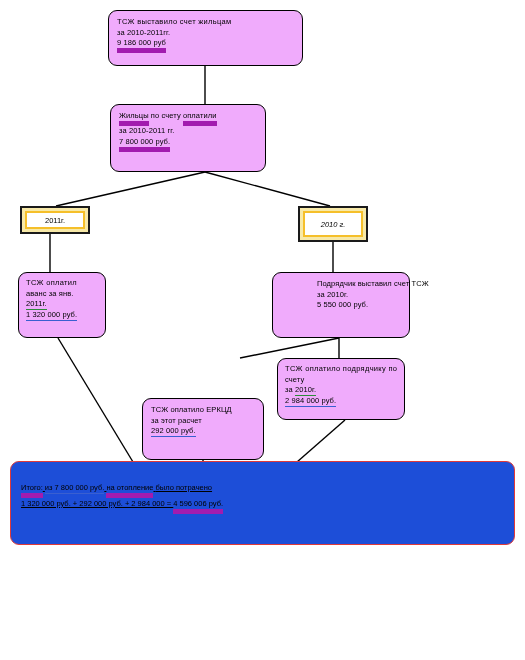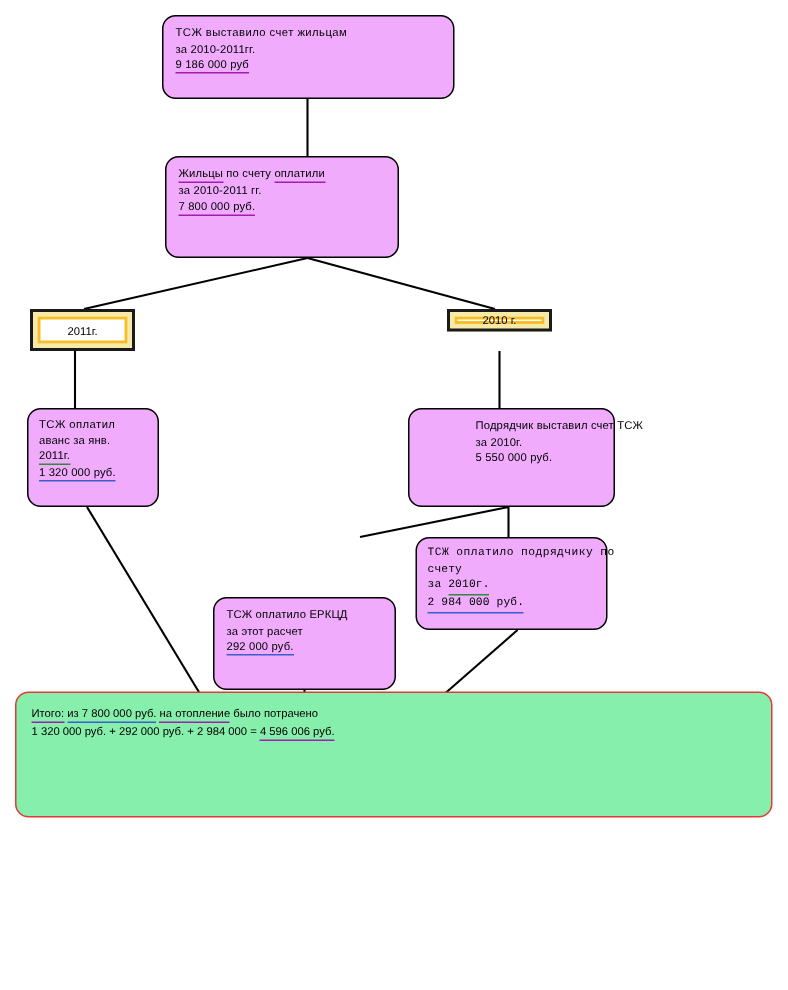"9 186 000 руб" .u-red { border-bottom: 1px solid #a21caf -> 5px solid #a21caf }
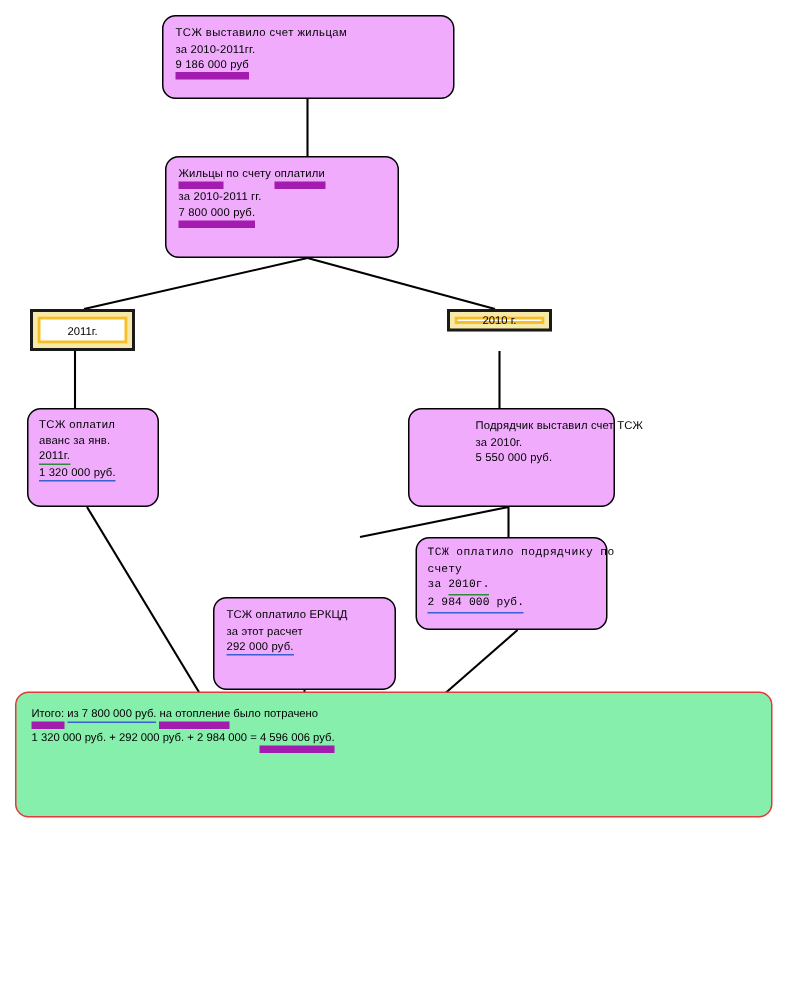"2010 г." div.year-node { font-style: none -> italic; height: 15px -> 36px }
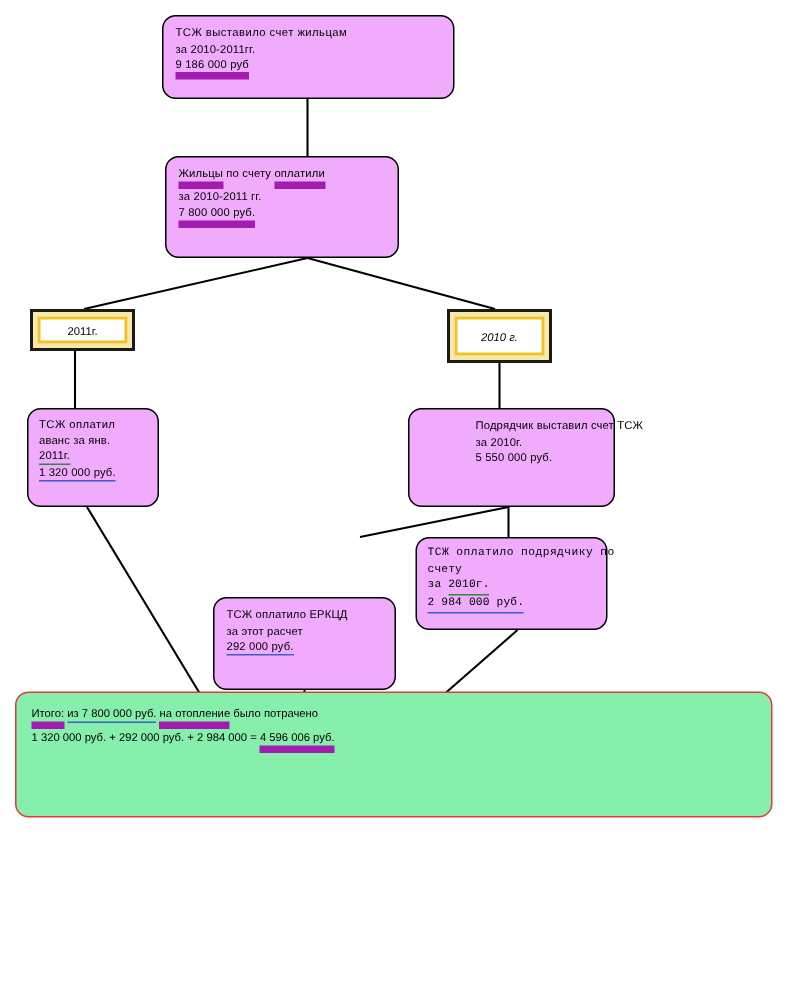"ТСЖ оплатило подрядчику по" div.node { font-family: Liberation Mono, monospace -> none }
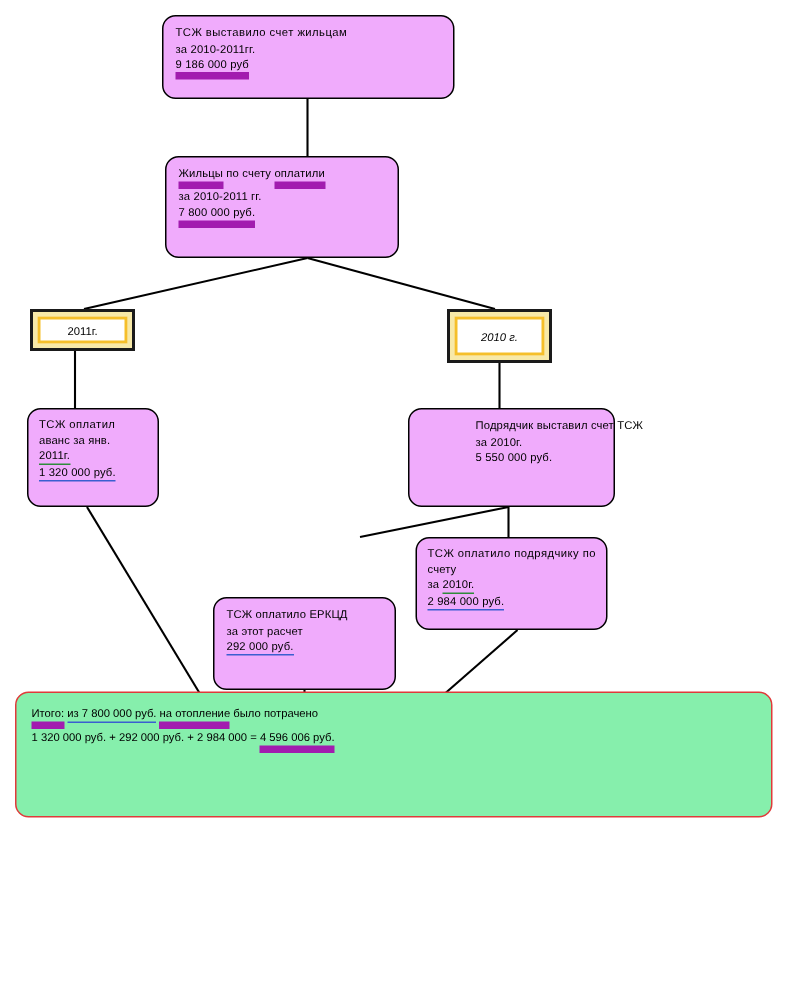"Итого: из 7 800 000" .summary-node { background: #86efac -> #1d4ed8; padding: 8px 10px -> 20px 10px; text-decoration: none -> underline }
